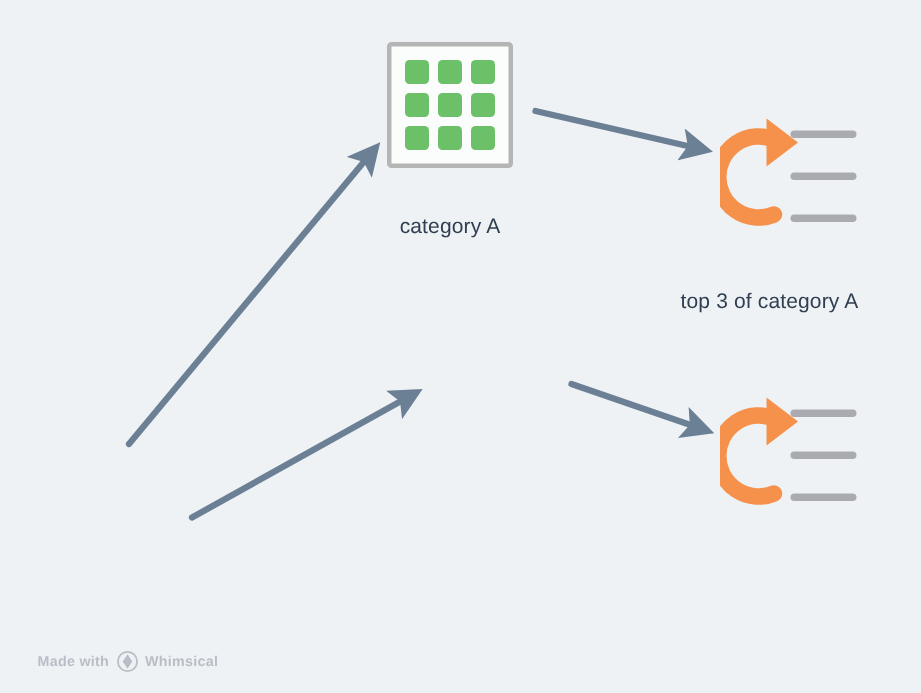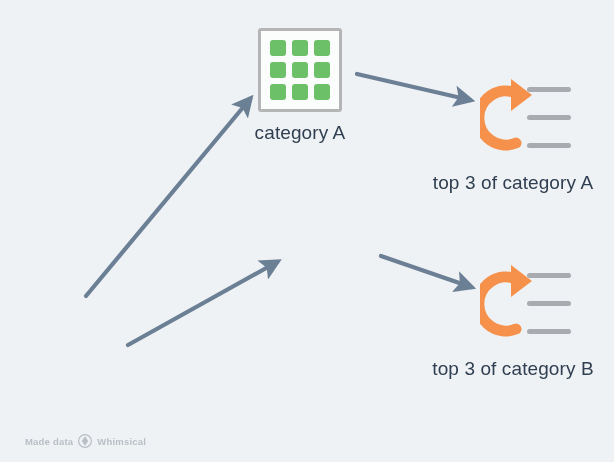"category A" .node-label { font-size: 19px -> 14px; margin-top: none -> 20px }
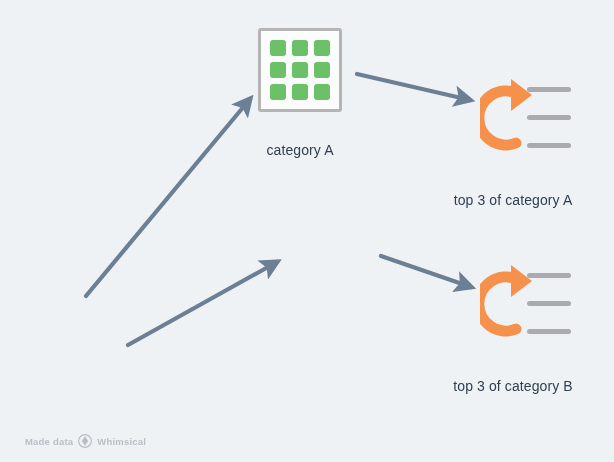"top 3 of category B" div.node-label { html: <div>top 3 of category B</div> -> none }
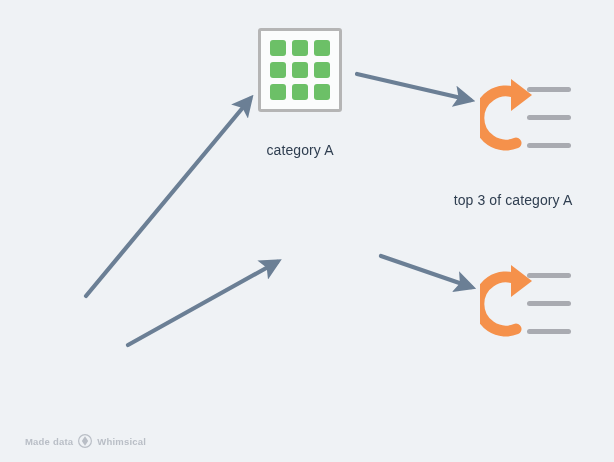"Made data" span { text: data -> with }
